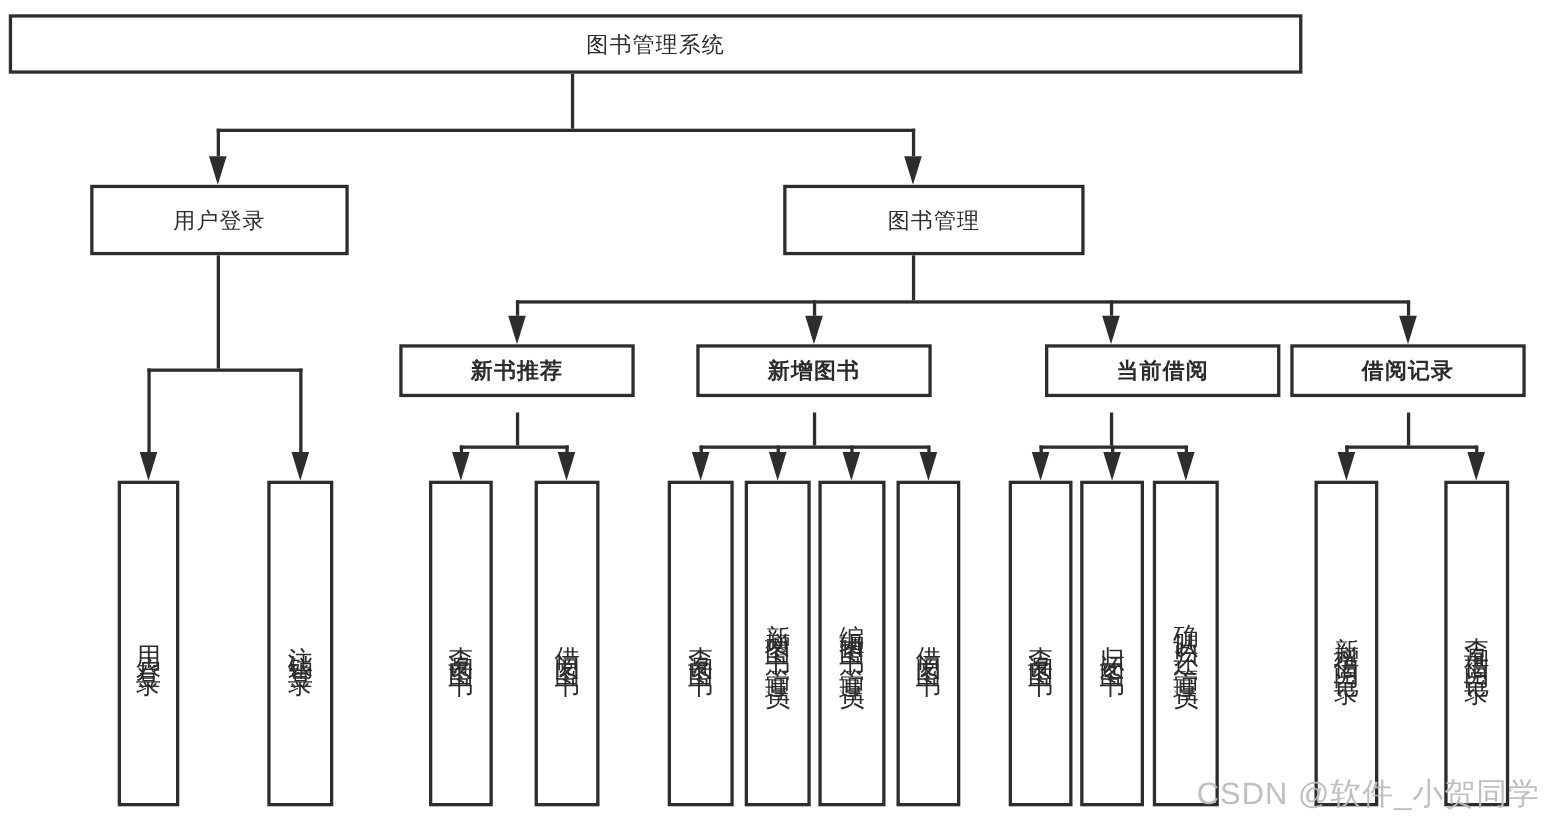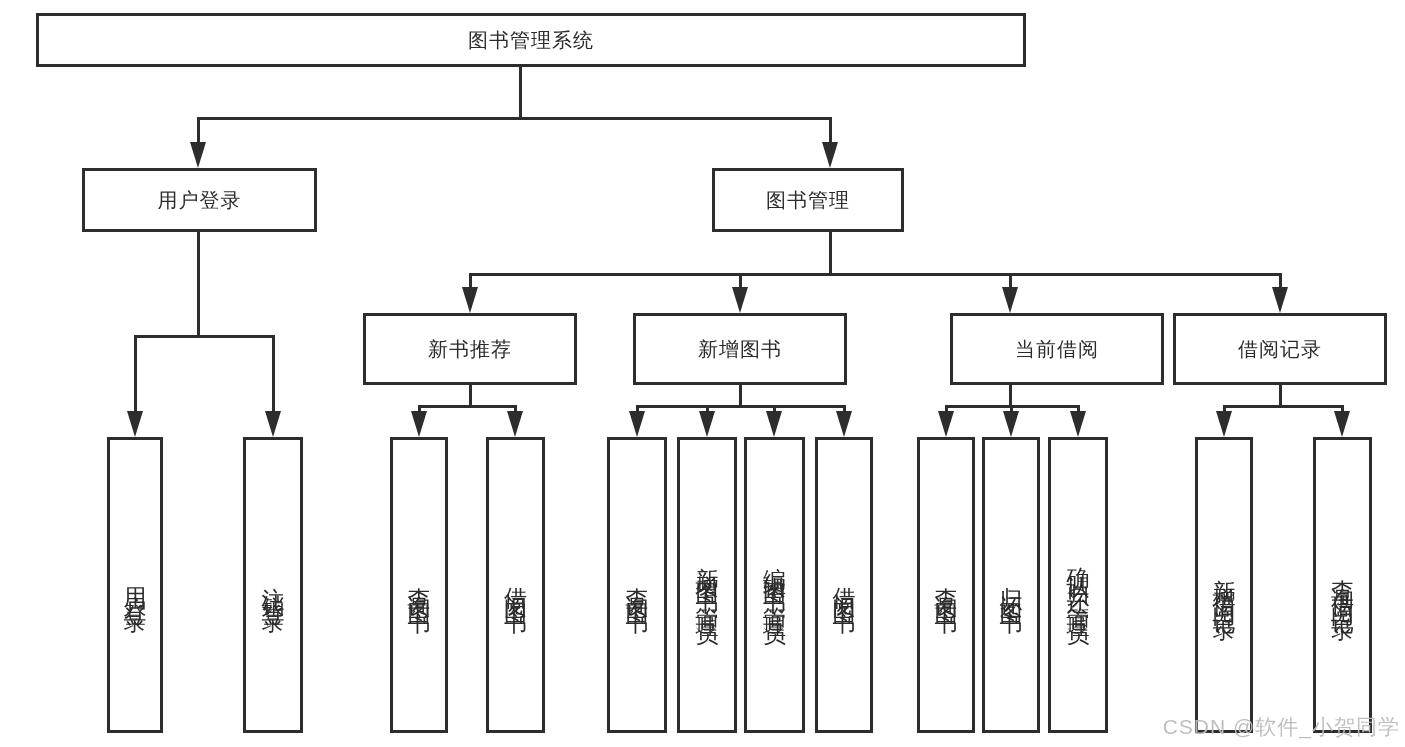"图书管理系统" div.box { left: 36px -> 8px; width: 990px -> 1176px }
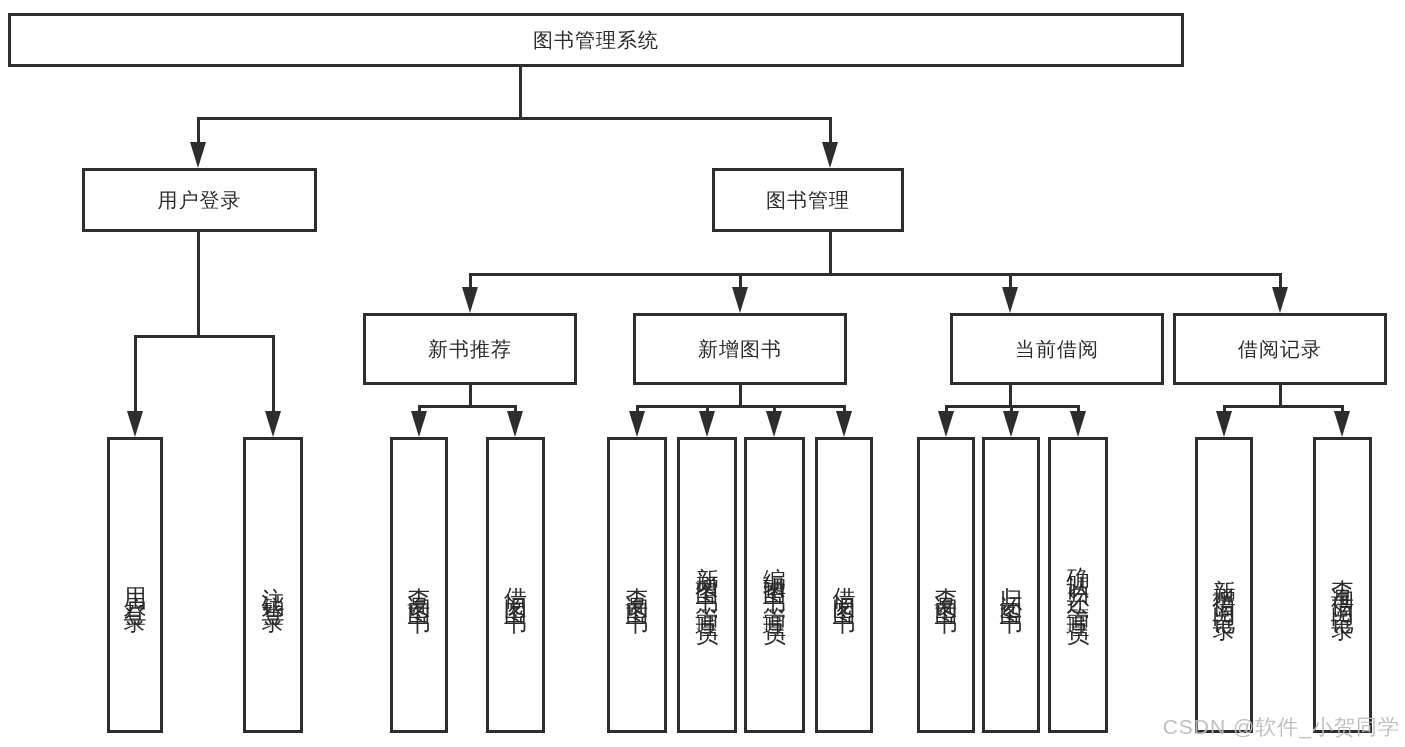"图书管理" div.box { width: 192px -> 274px }
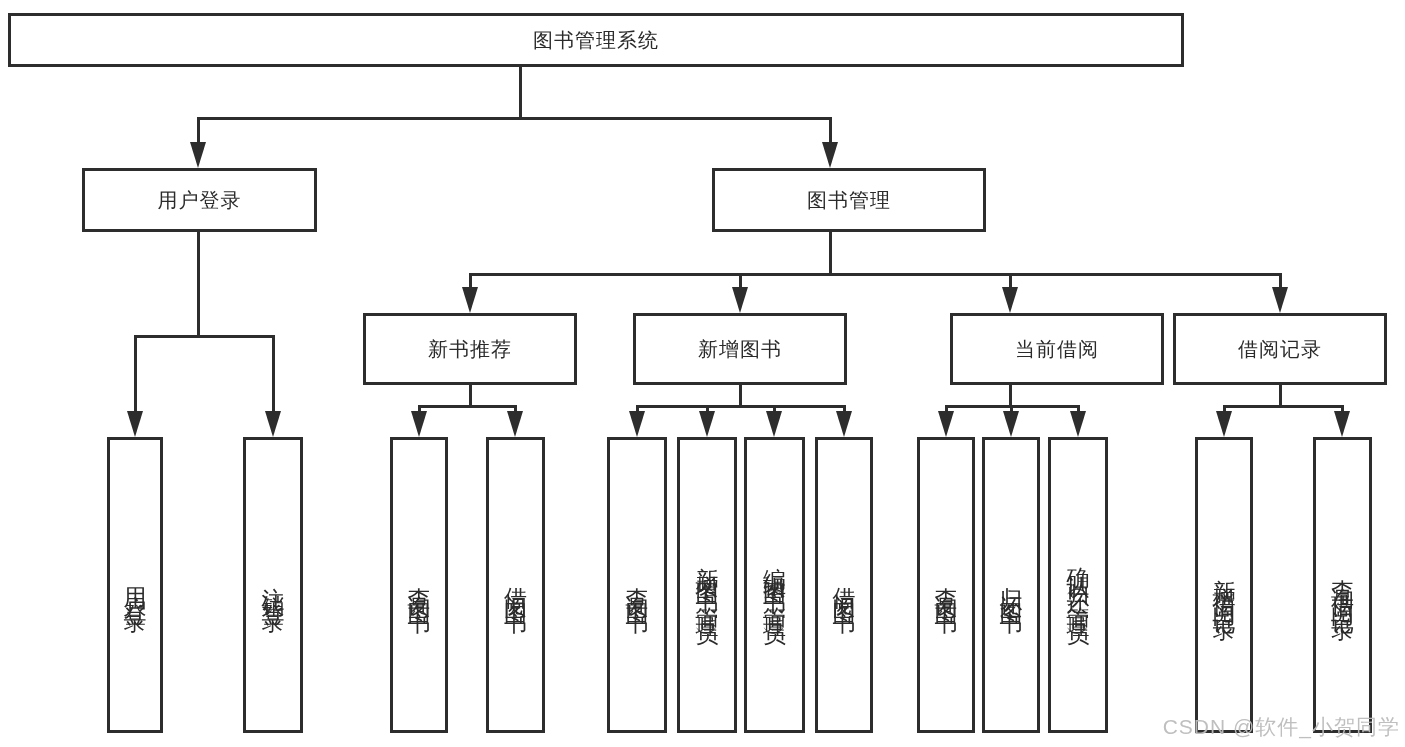"新书推荐" .sec { font-weight: none -> bold; height: 72px -> 48px }
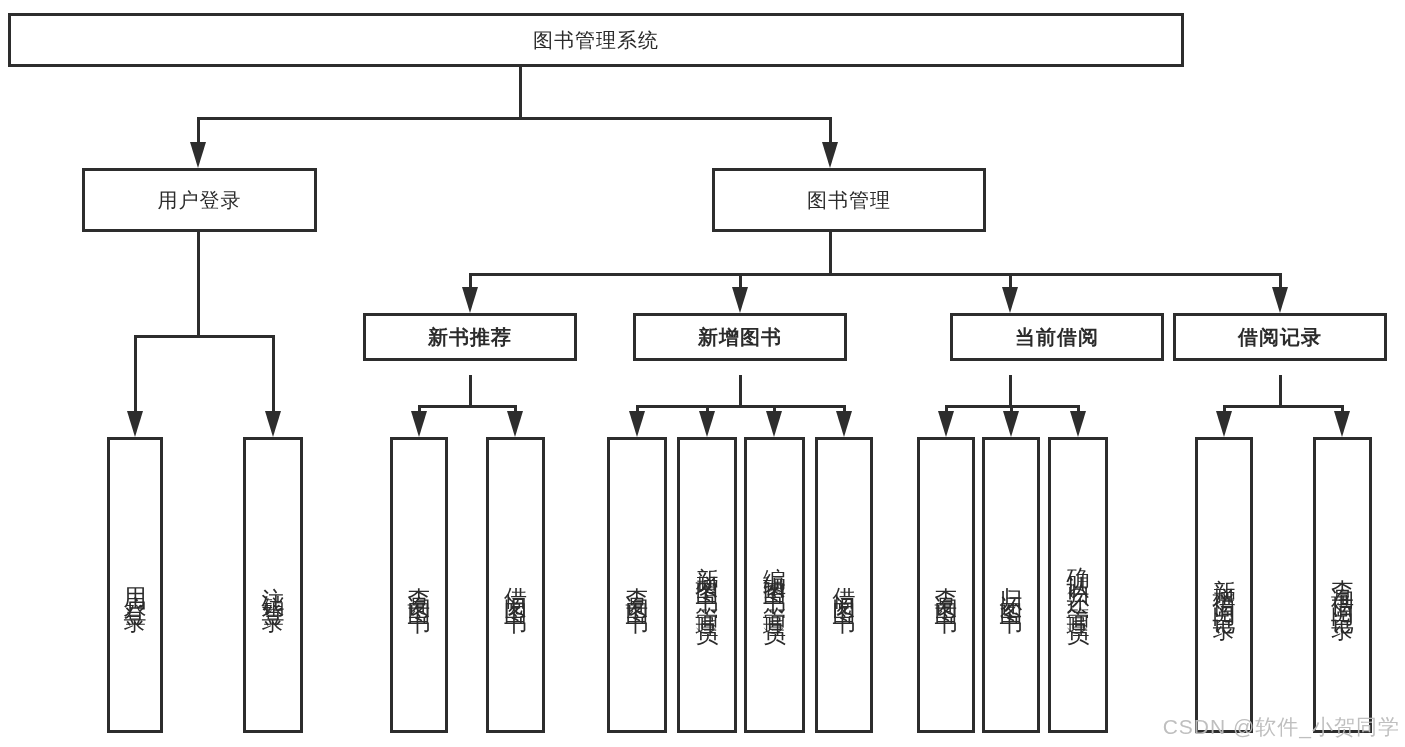"CSDN @软件_小贺同学" .watermark { font-size: 21px -> 28px }
